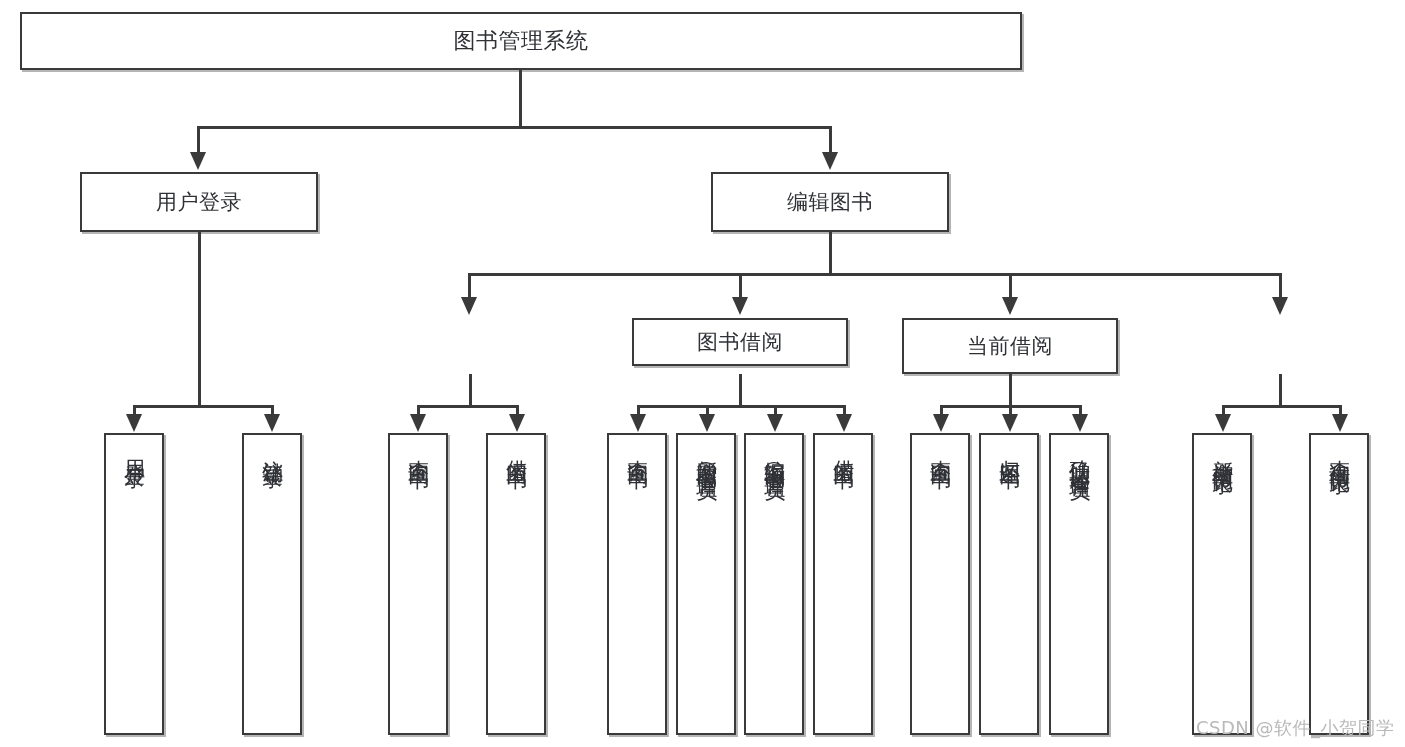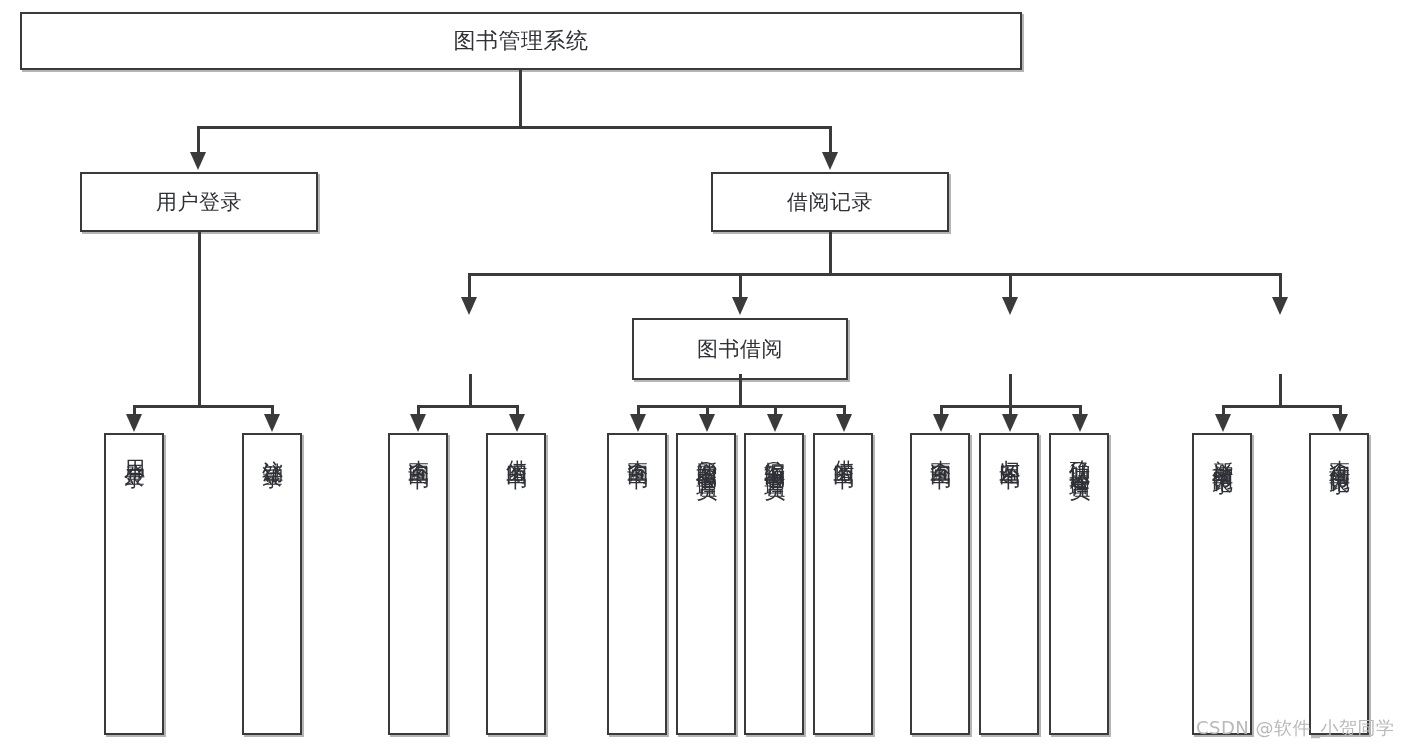"借阅记录" span.label { text: 借阅记录 -> 编辑图书 }
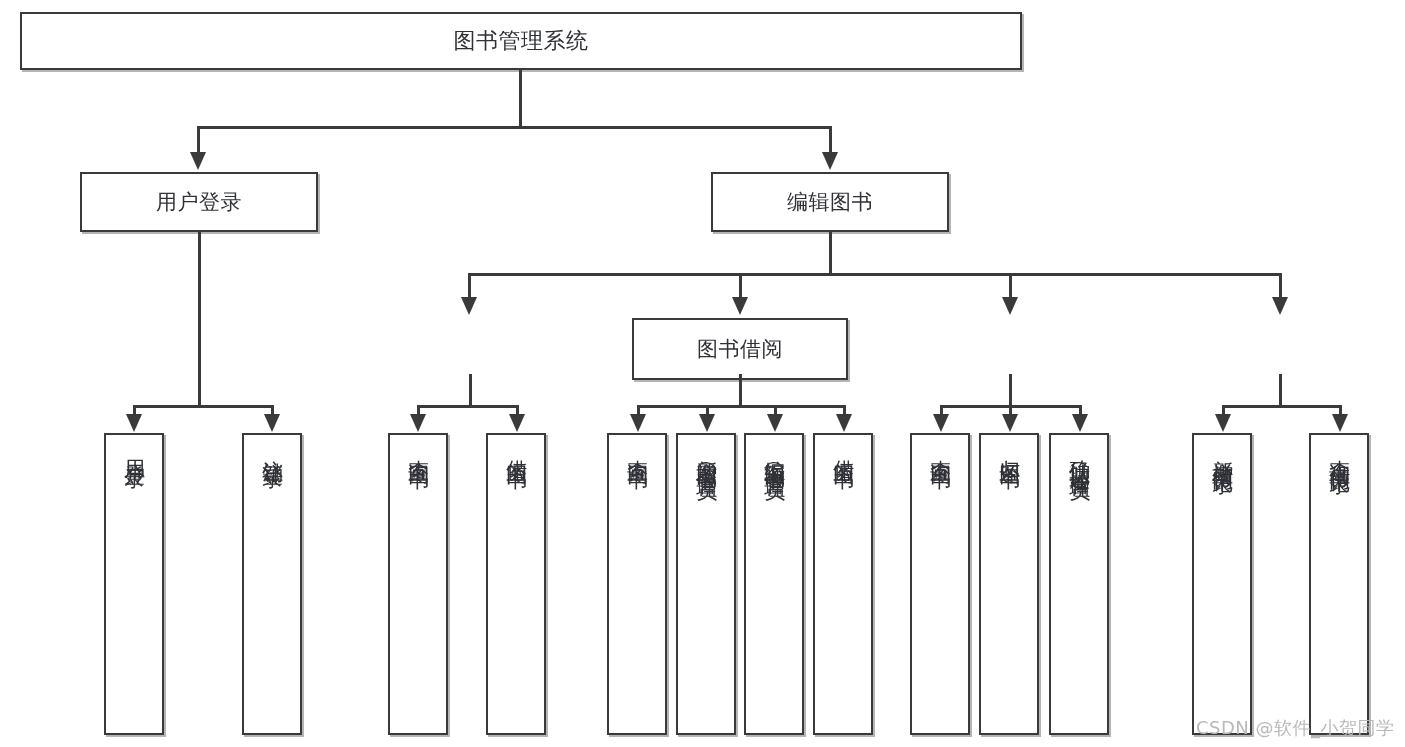"图书借阅" div.node { height: 62px -> 48px }
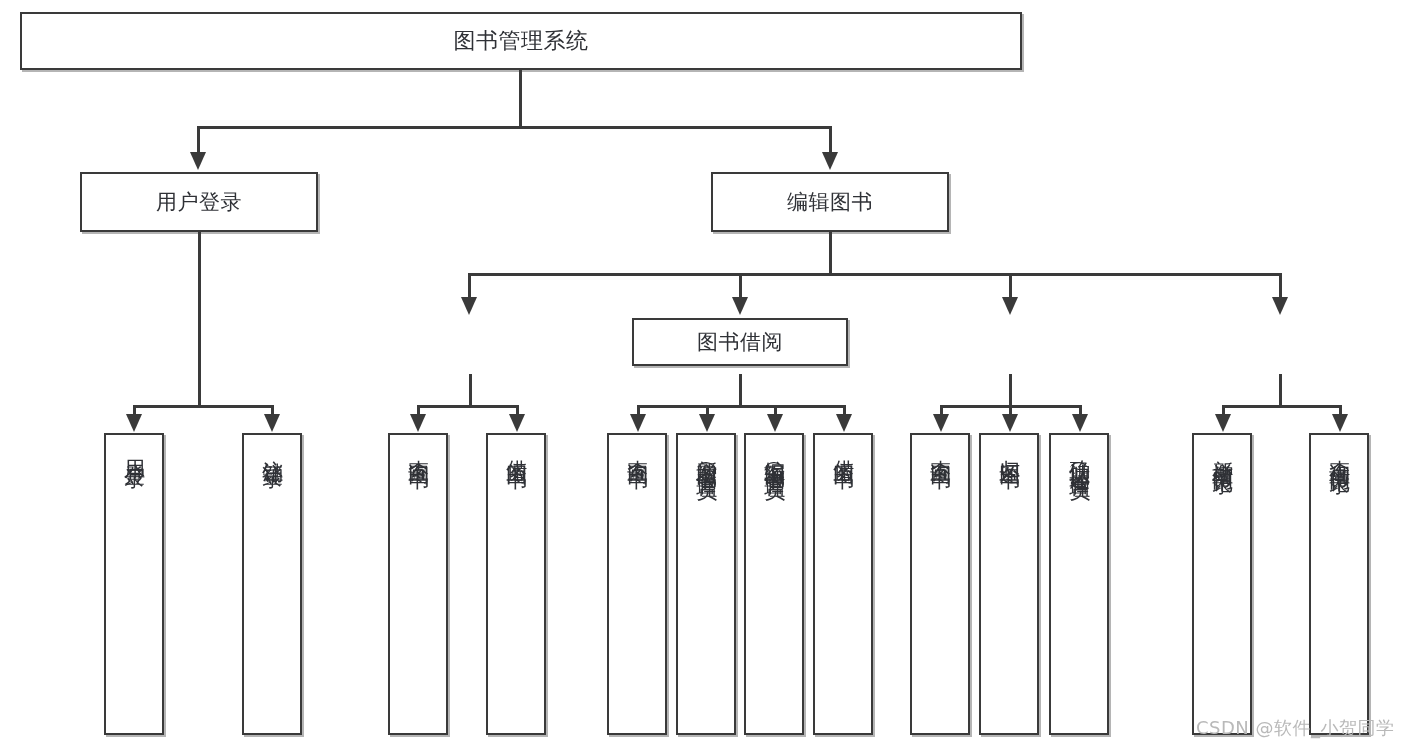"当前借阅" div.node { html: none -> <div> <span>当前借阅</span> </div> }
